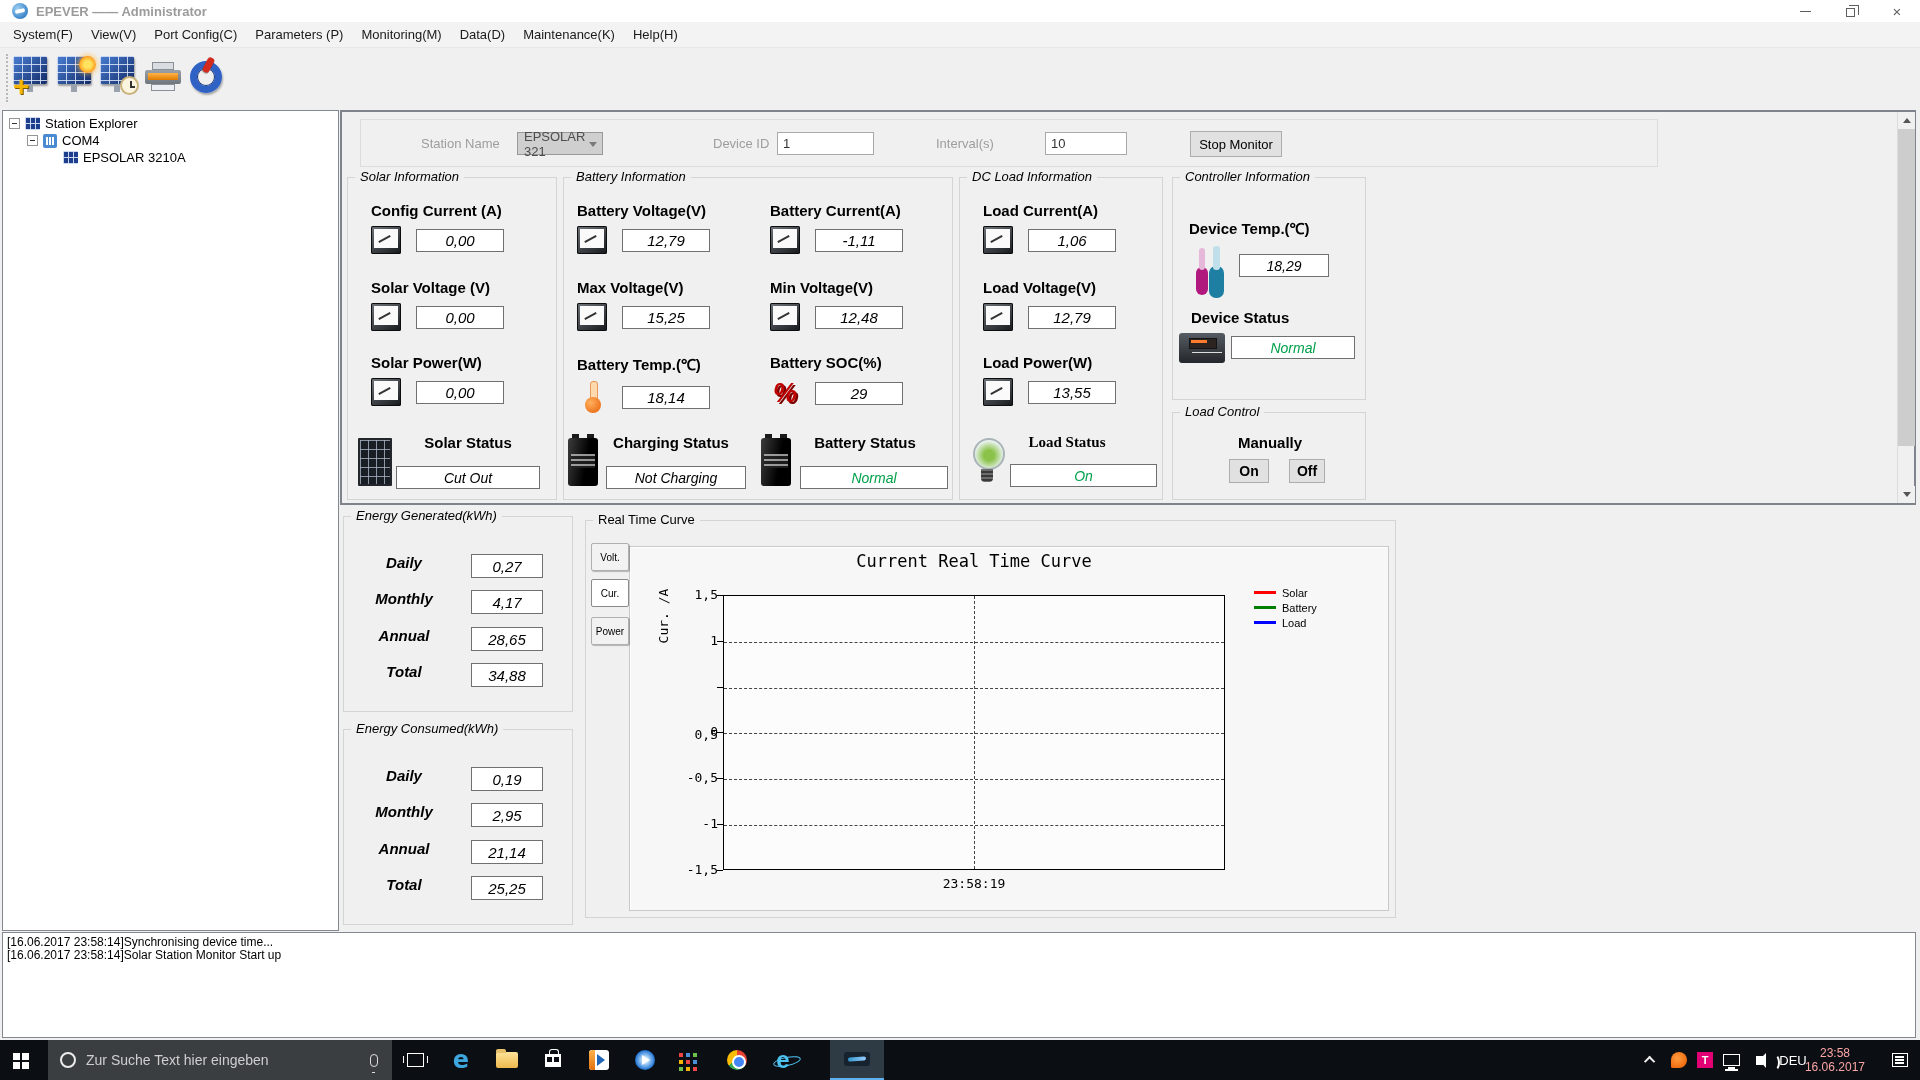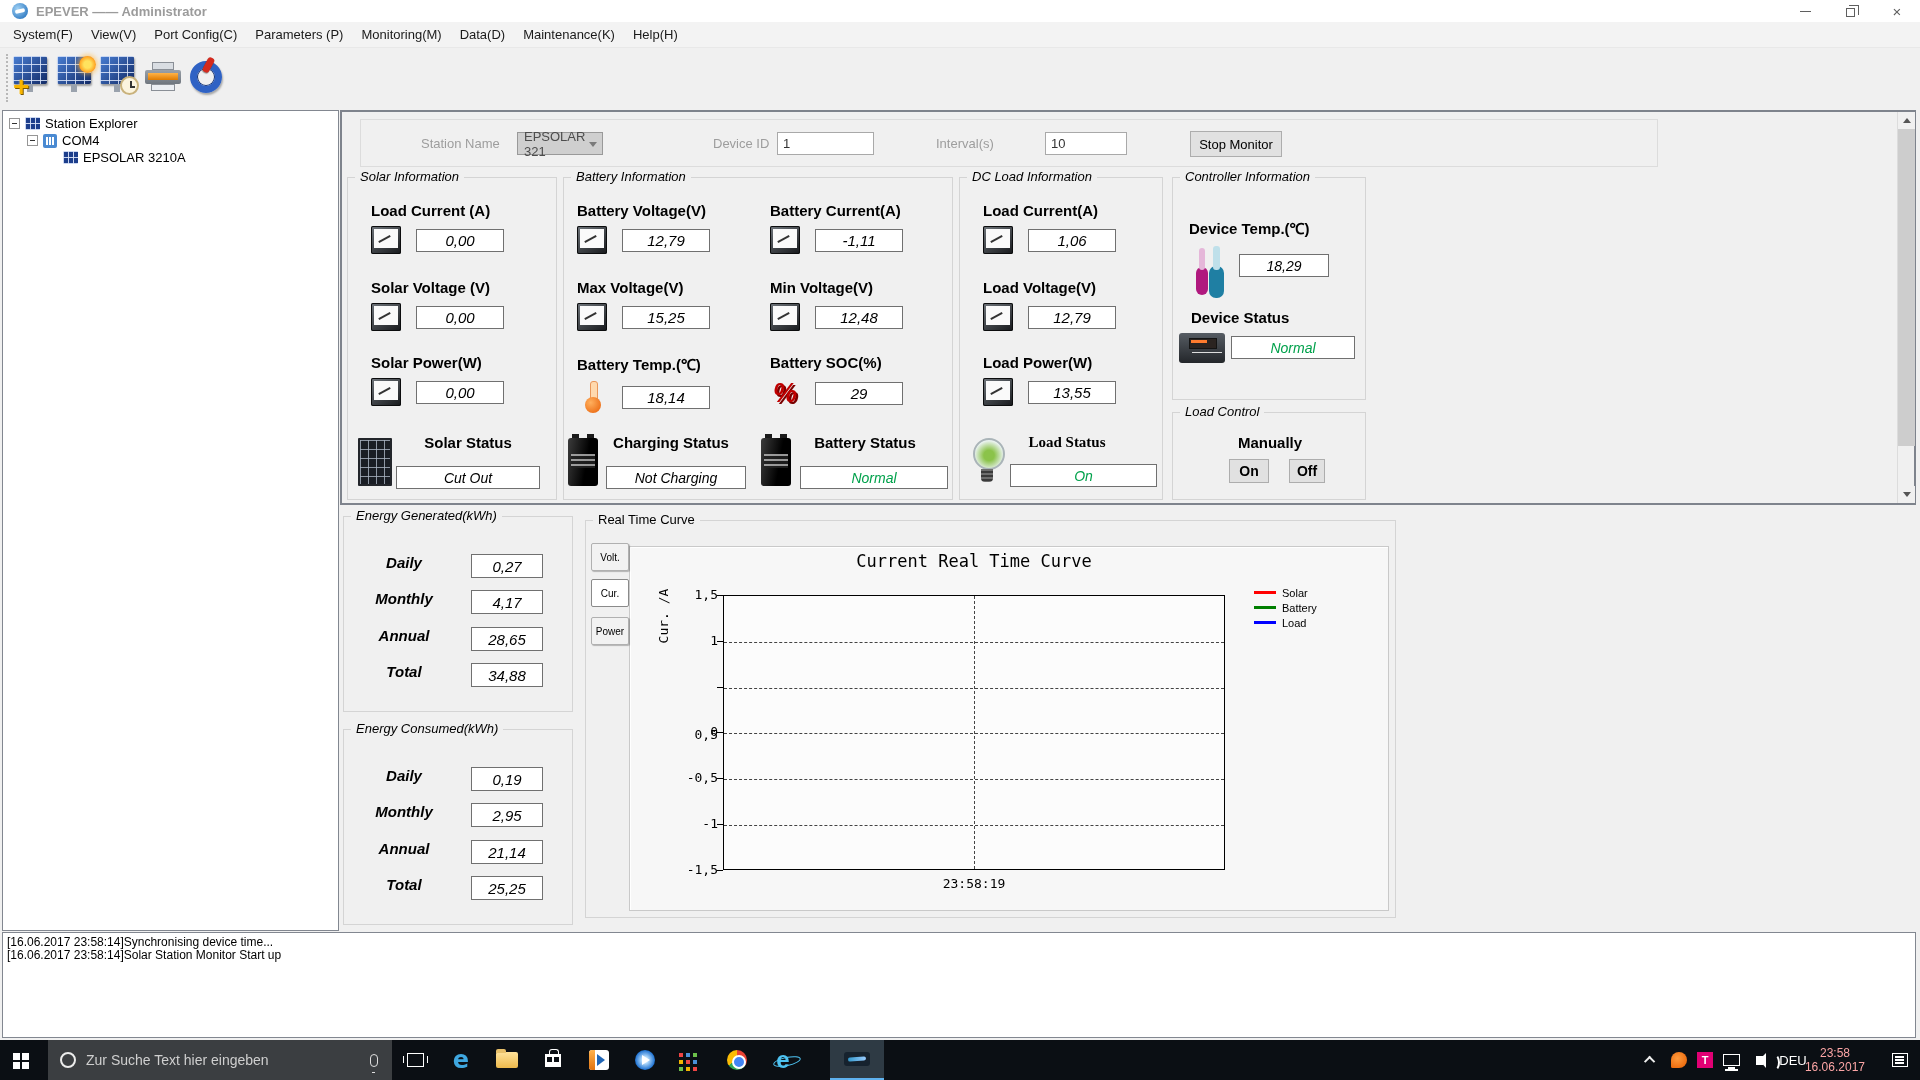"Load Current (A)" div.f-label { text: Load -> Config }
